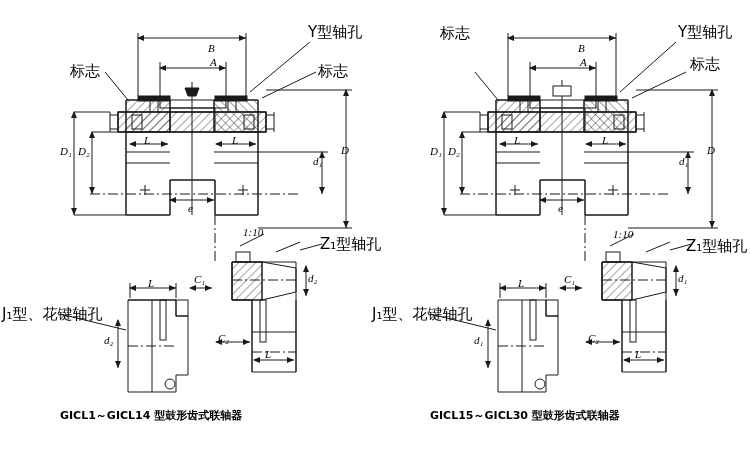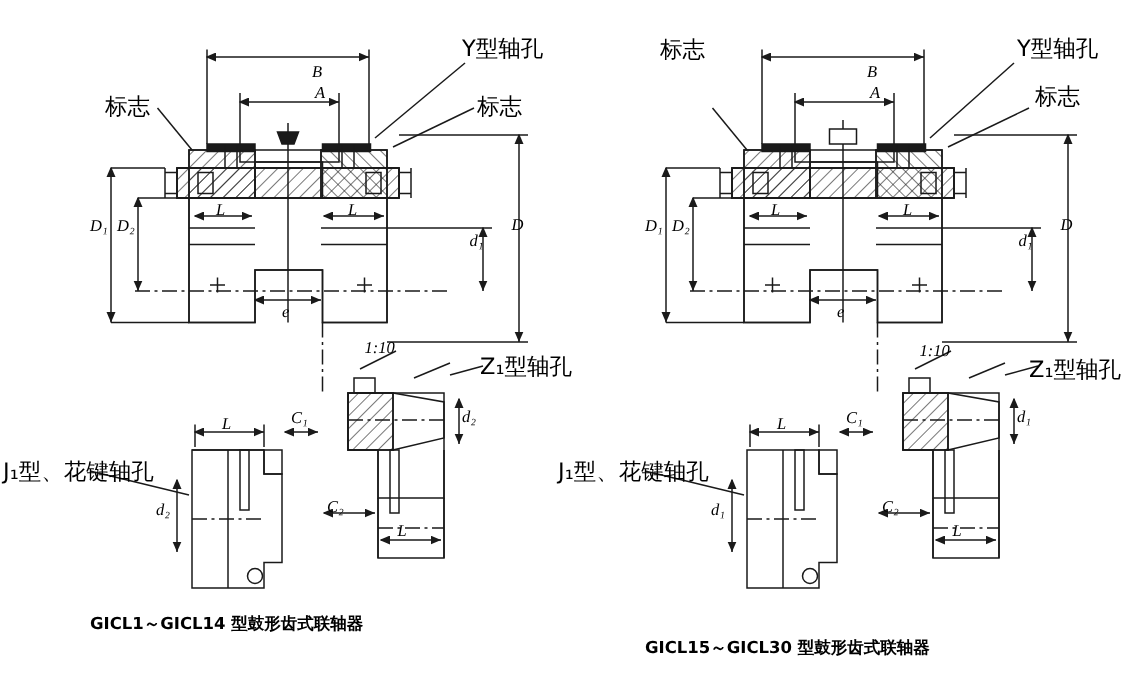"GⅠCL15～GⅠCL30 型鼓形齿式联轴器" div.cap { margin-top: 16px -> none }
